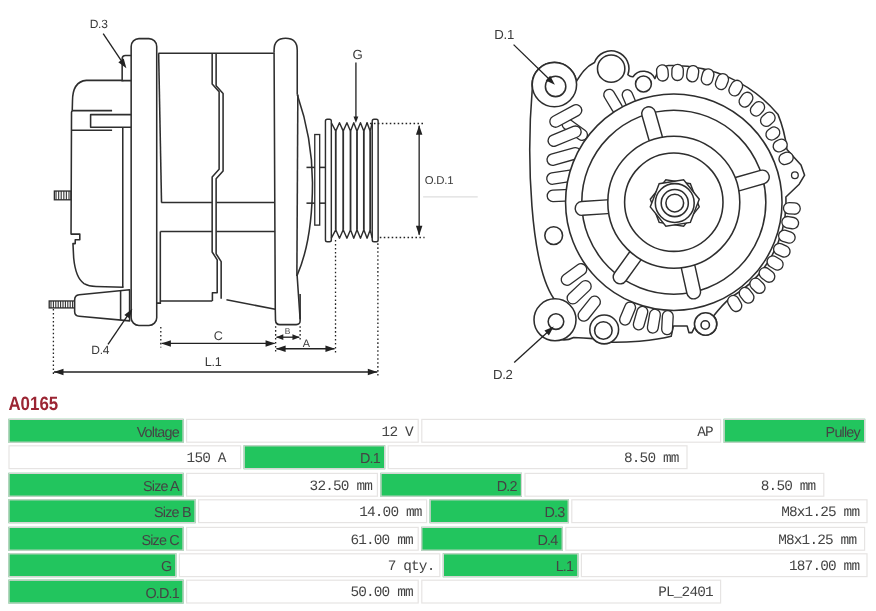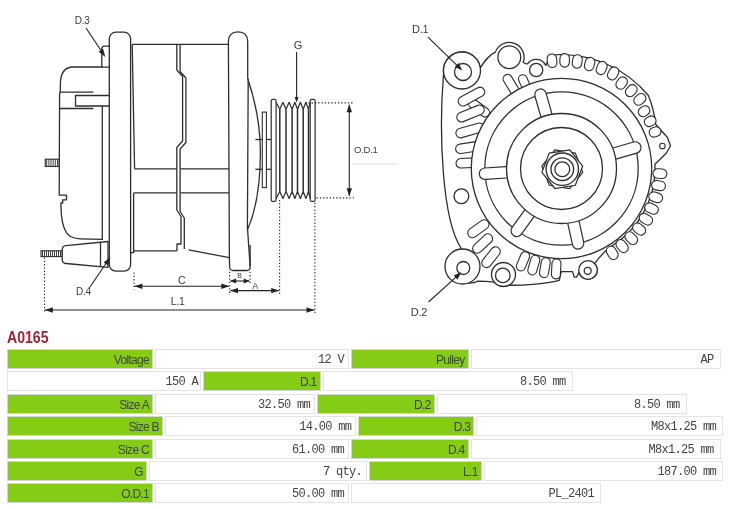"Voltage" .lab { background: #84cc16 -> #22c55e }
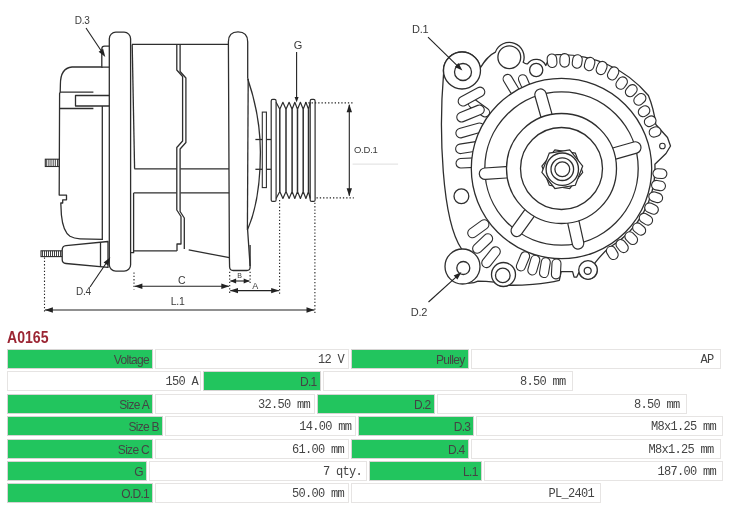"Pulley" div.c { order: before "AP" -> after "AP" }
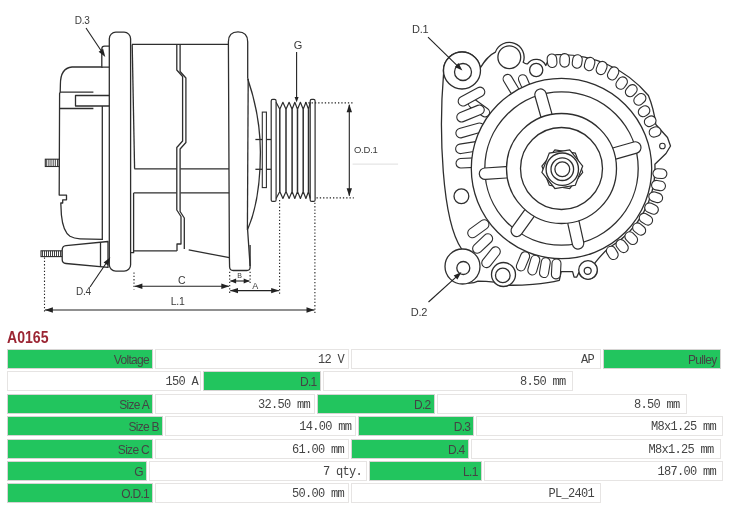"150 A" div.c { padding-right: 2px -> 12px }
